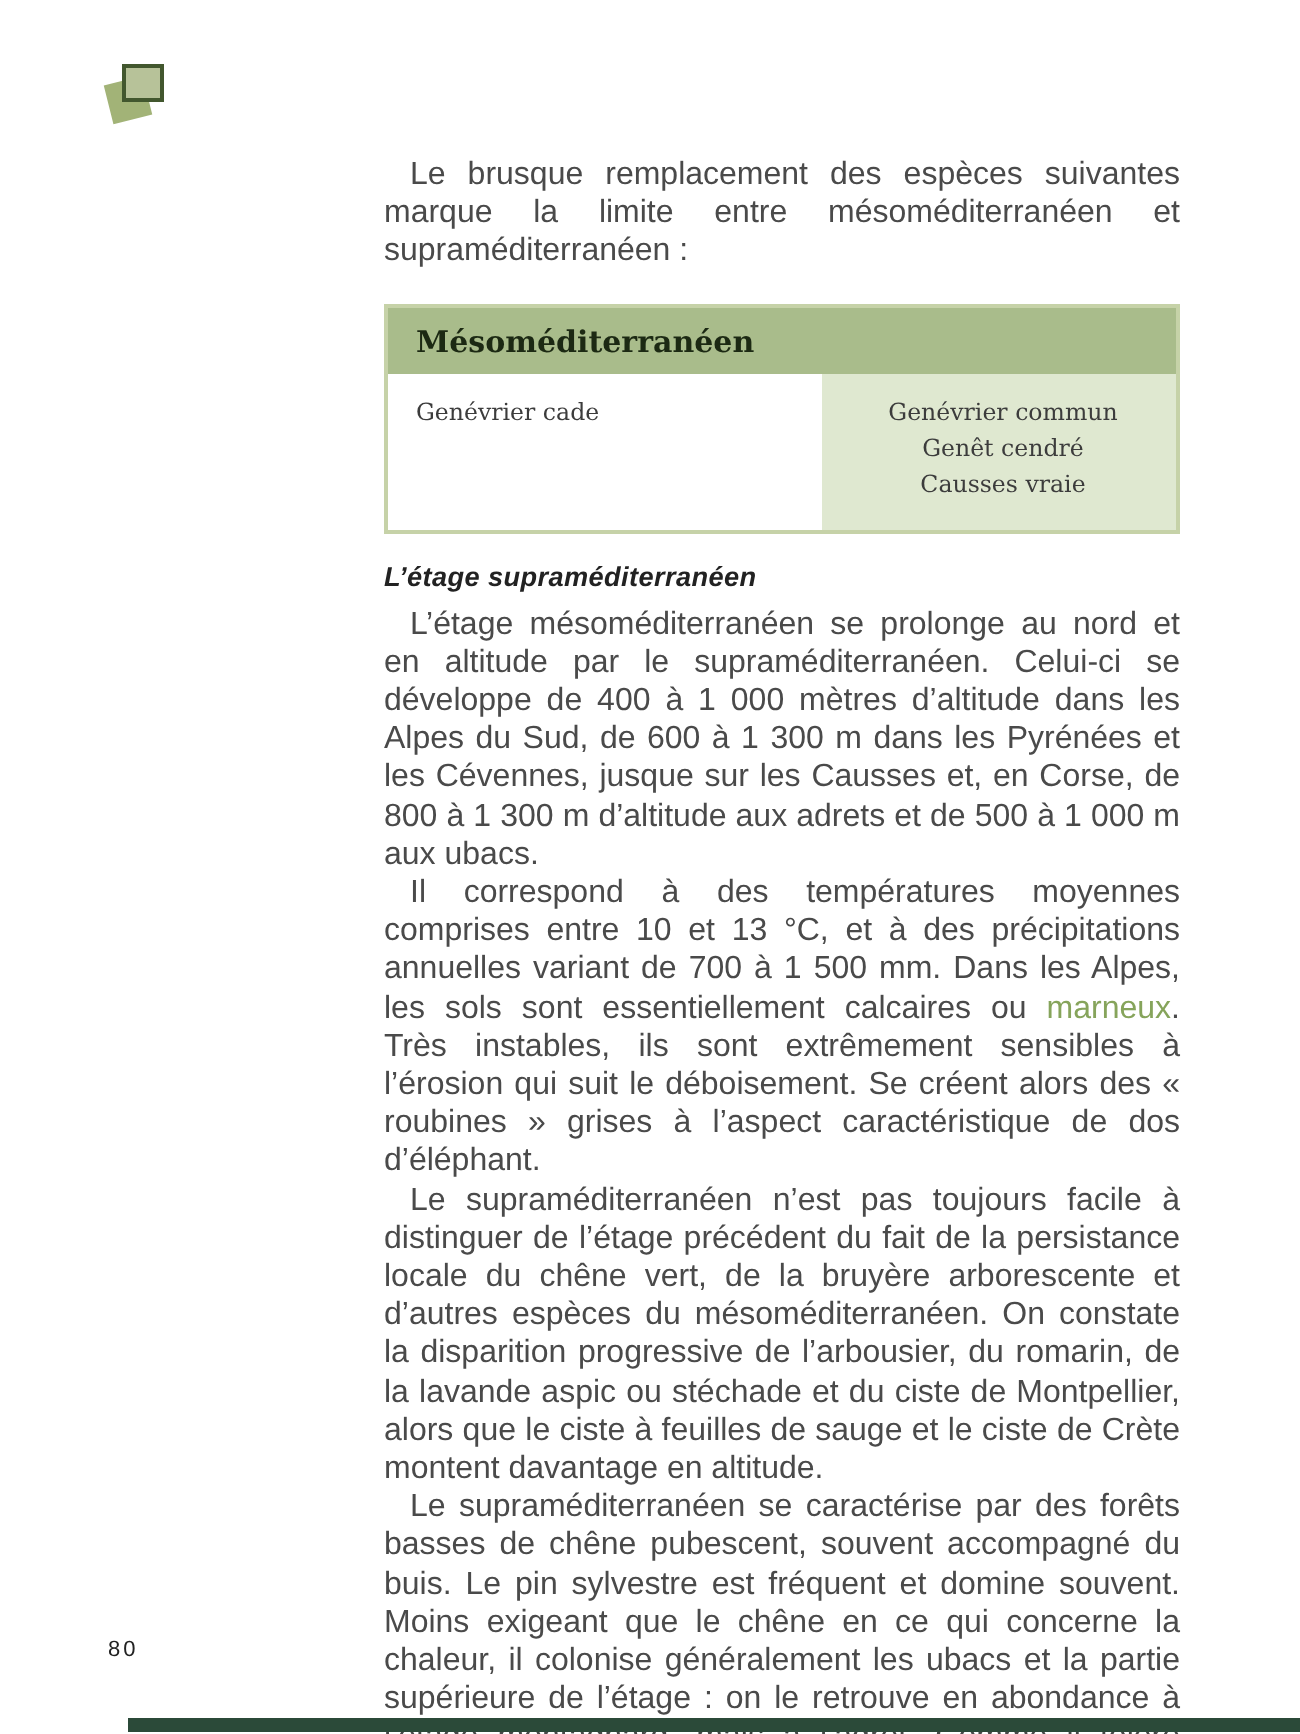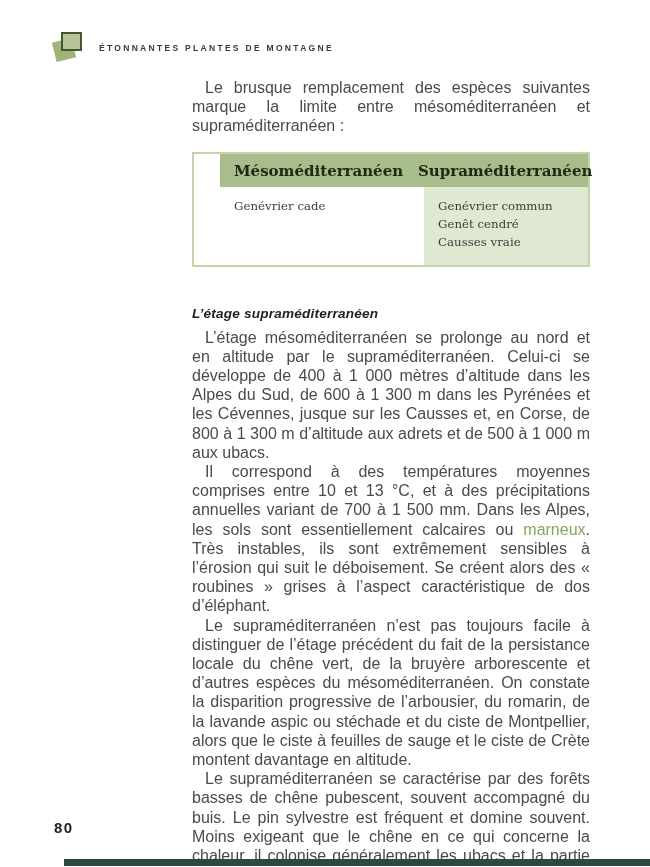"ÉTONNANTES PLANTES DE MONTAGNE" span.brand { html: <span>ÉTONNANTES PLANTES DE MONTAGNE</span> -> none }
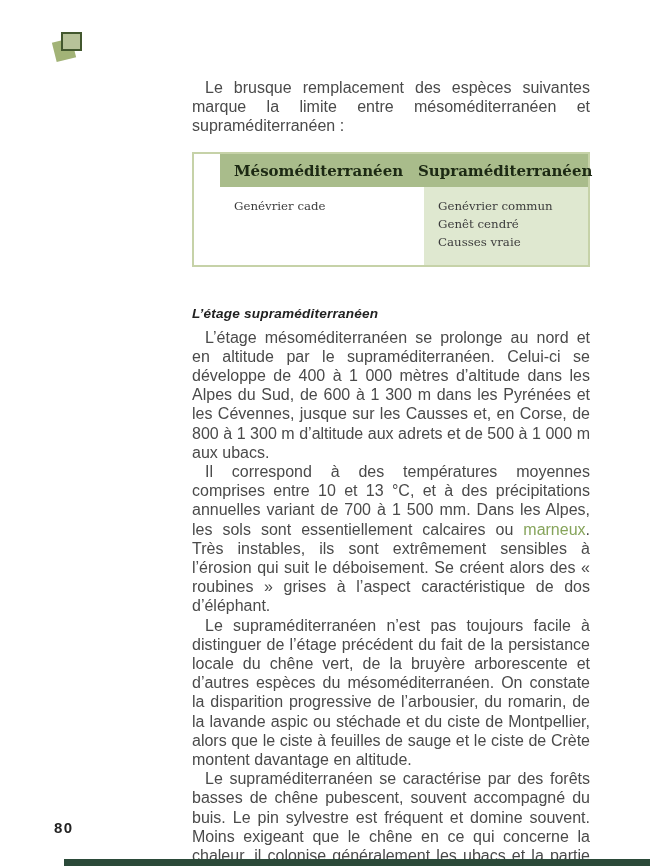"Mésoméditerranéen" .species-table { padding-left: 26px -> none }
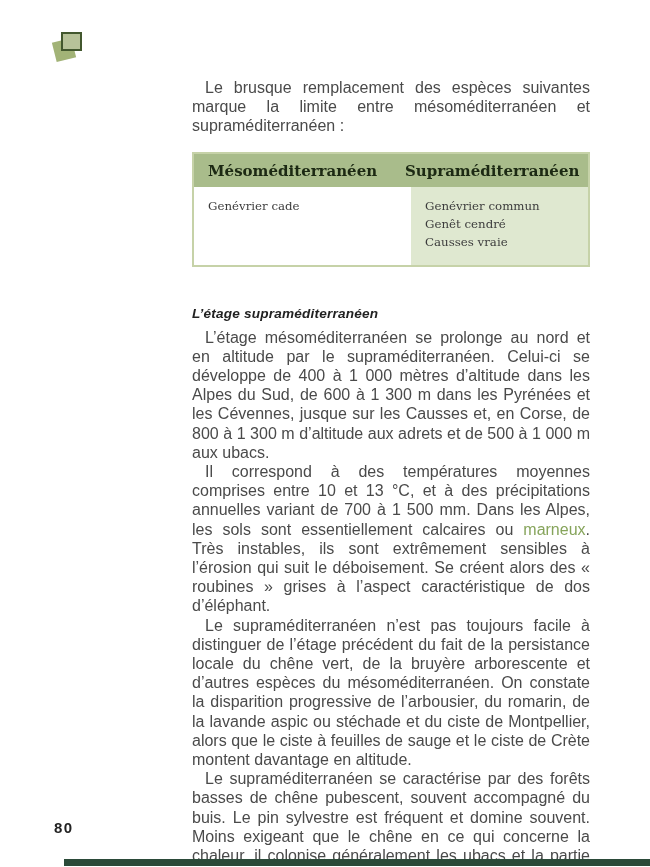"Supraméditerranéen" div.cell { html: <div>Supraméditerranéen</div> -> none }
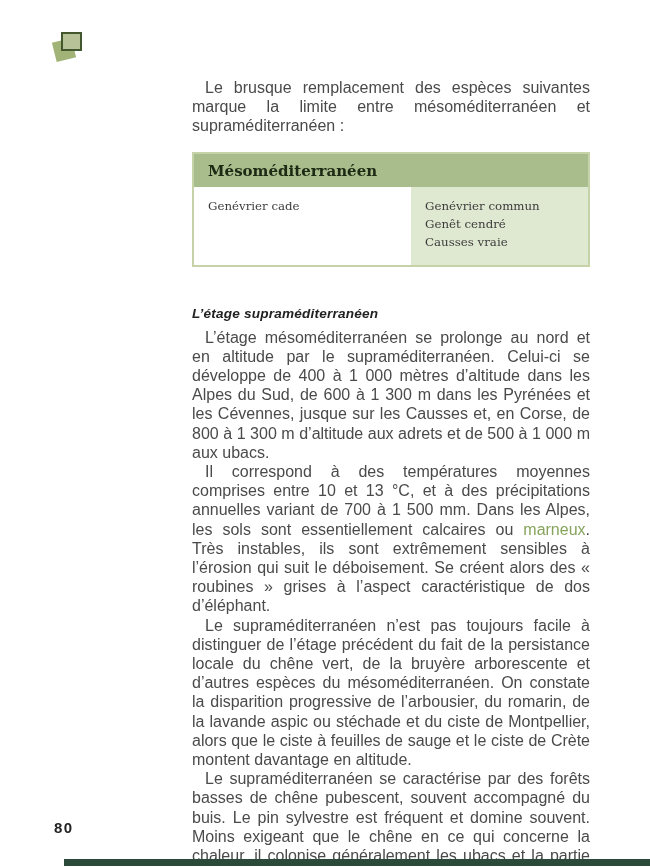"Genévrier commun" .tbl-body .cell.right { text-align: none -> center }
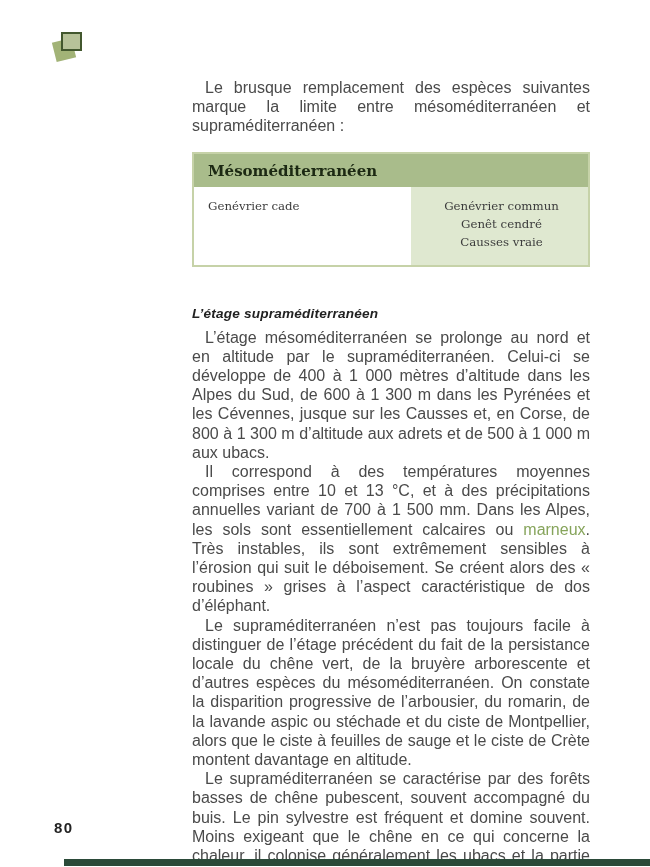"L’étage supraméditerranéen" .section-heading { margin-top: 39px -> 14px }
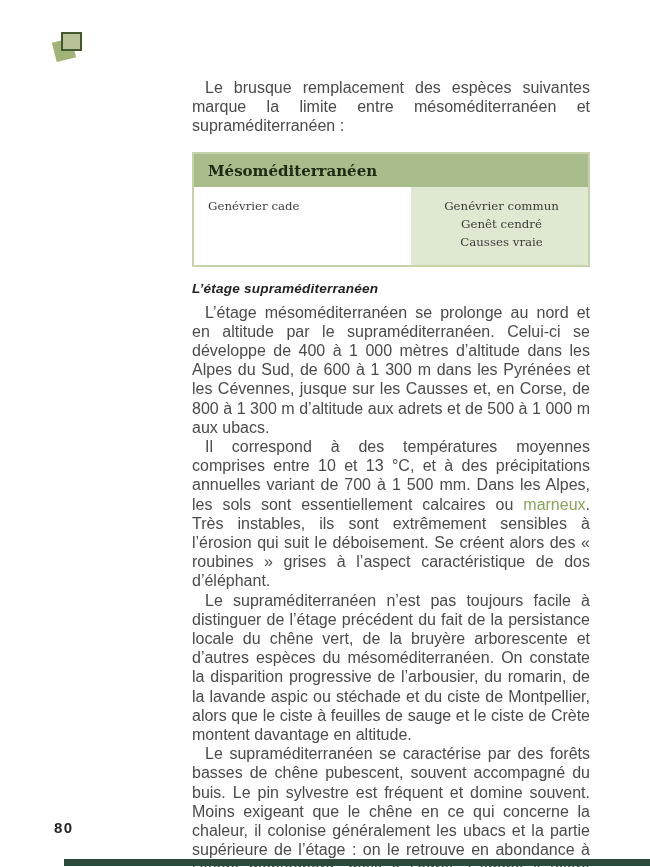"80" .page-number { font-size: 15px -> 11px; font-weight: bold -> normal }
